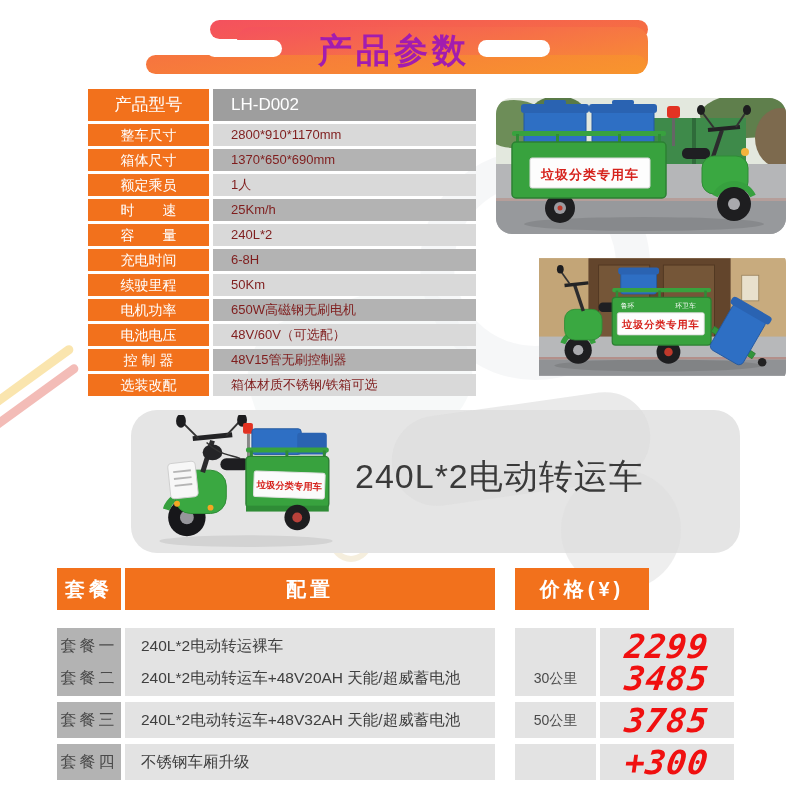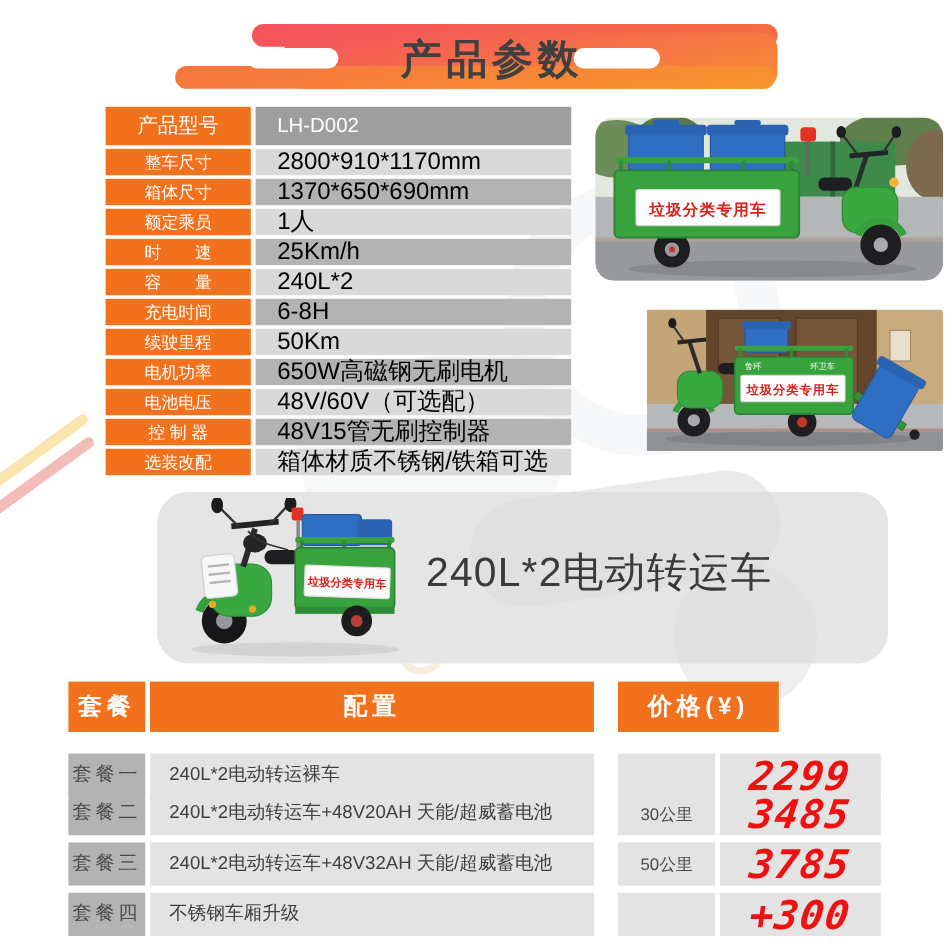"产品参数" .banner-title { color: #404040 -> #a21caf; left: 334px -> 318px }
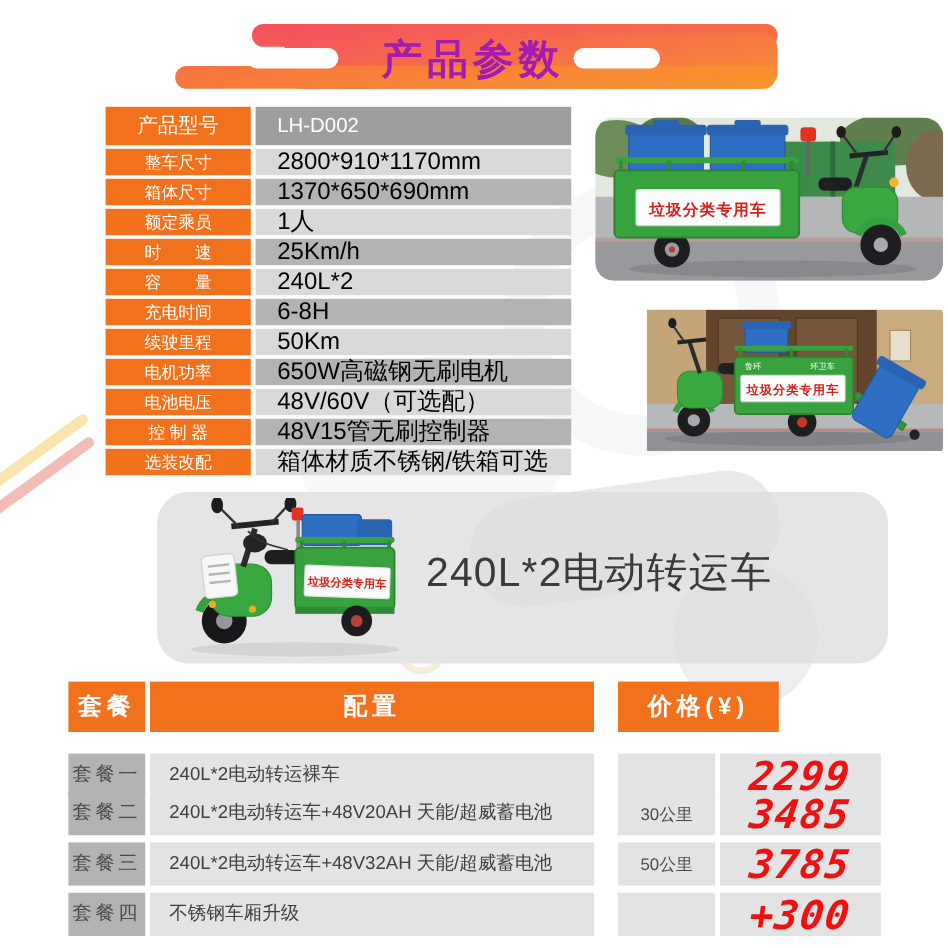"2800*910*1170mm" .spec-value { color: #000000 -> #7f1d1d; font-size: 20px -> 13px }
